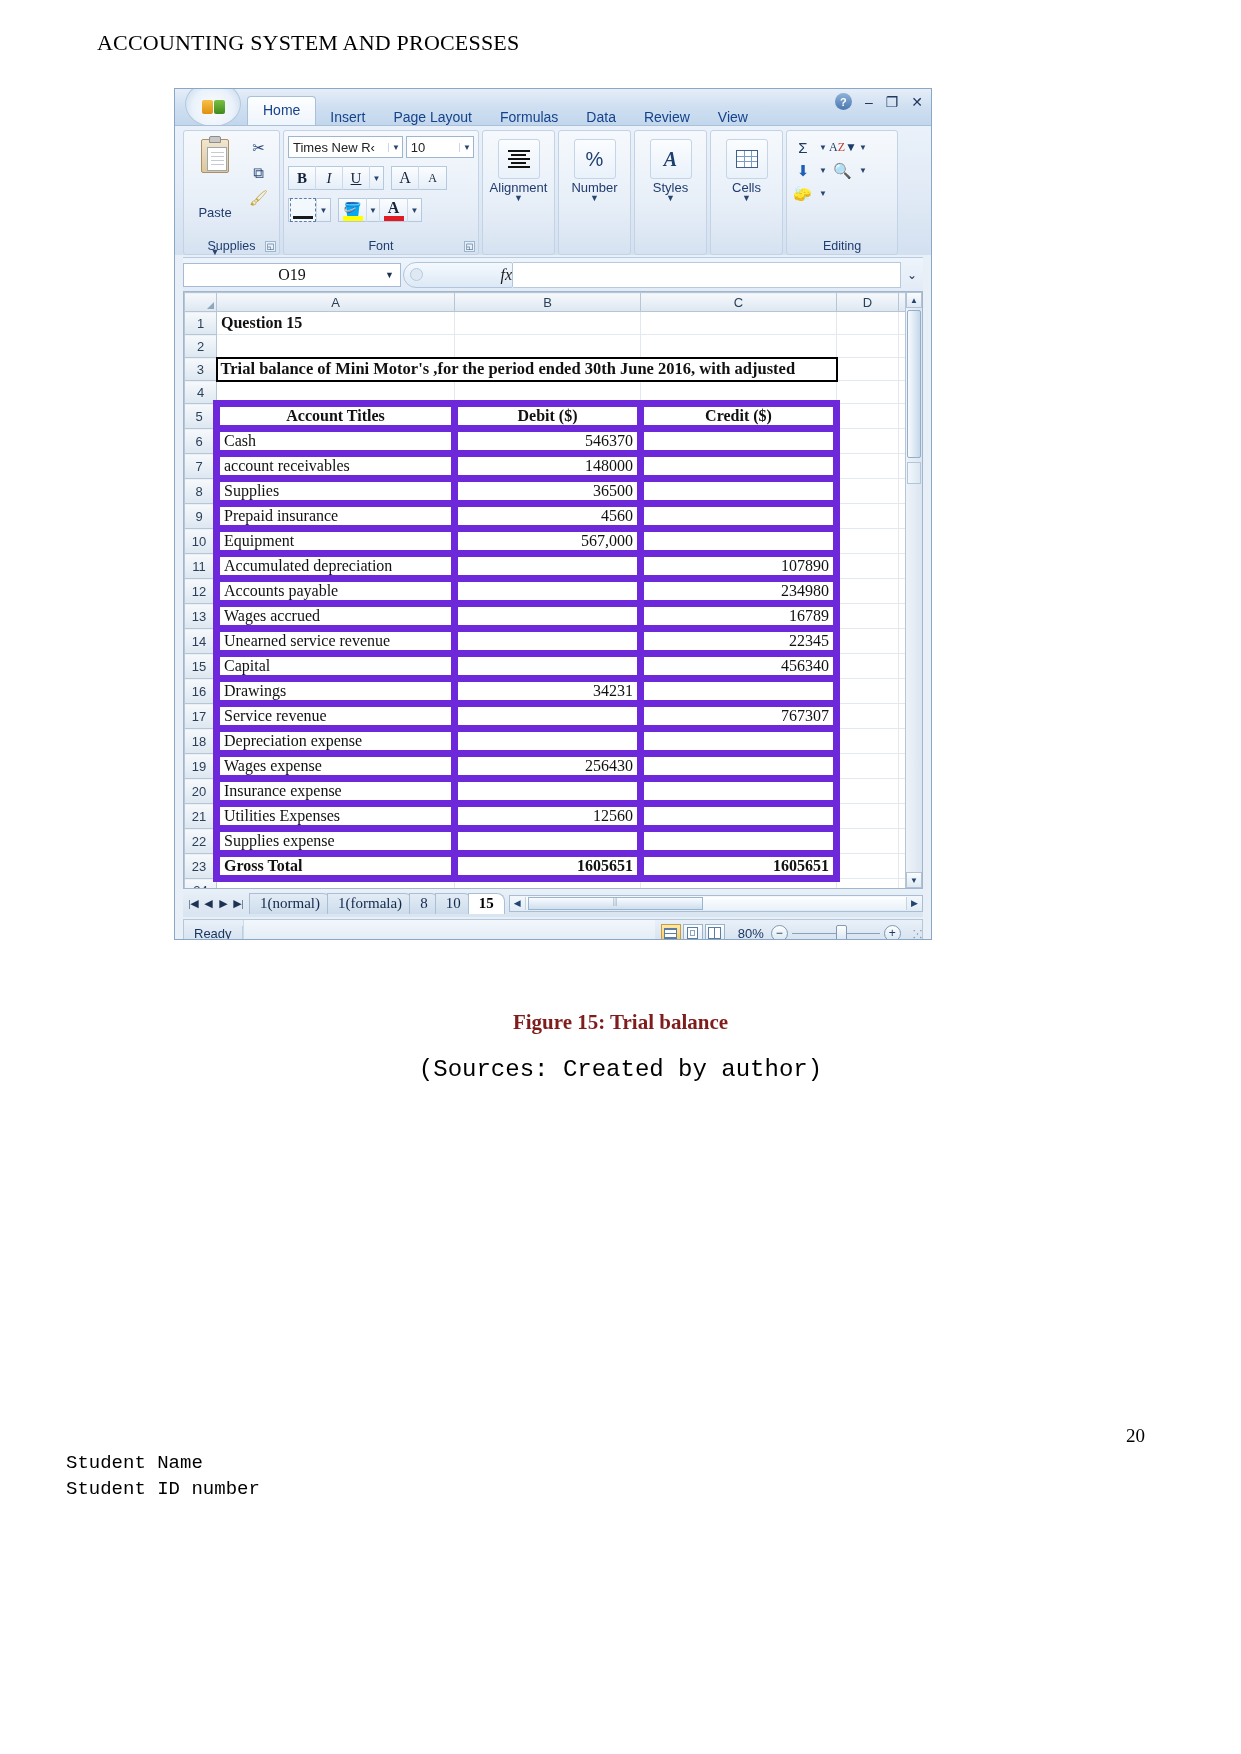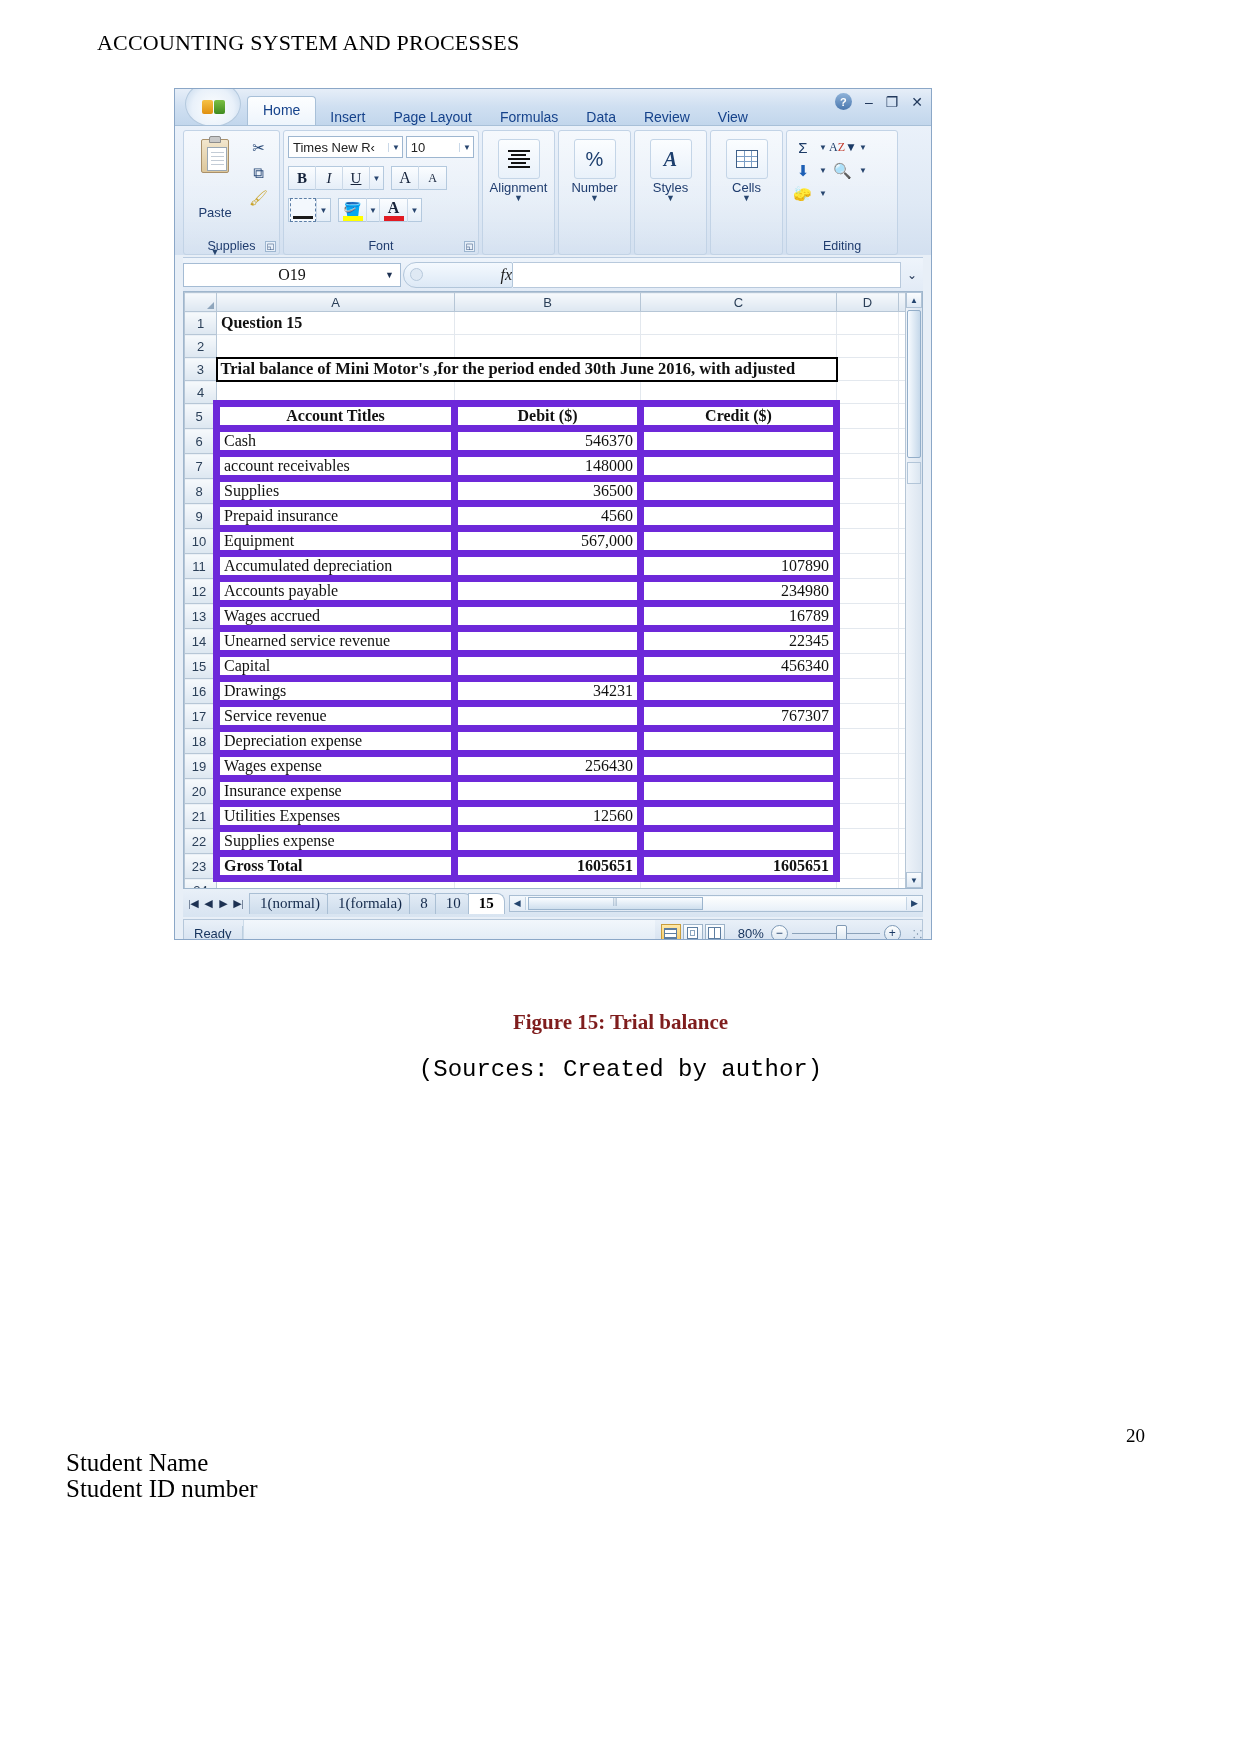"Student Name" .footer-block { font-family: Liberation Serif, serif -> Liberation Mono, monospace; font-size: 25px -> 19px }
